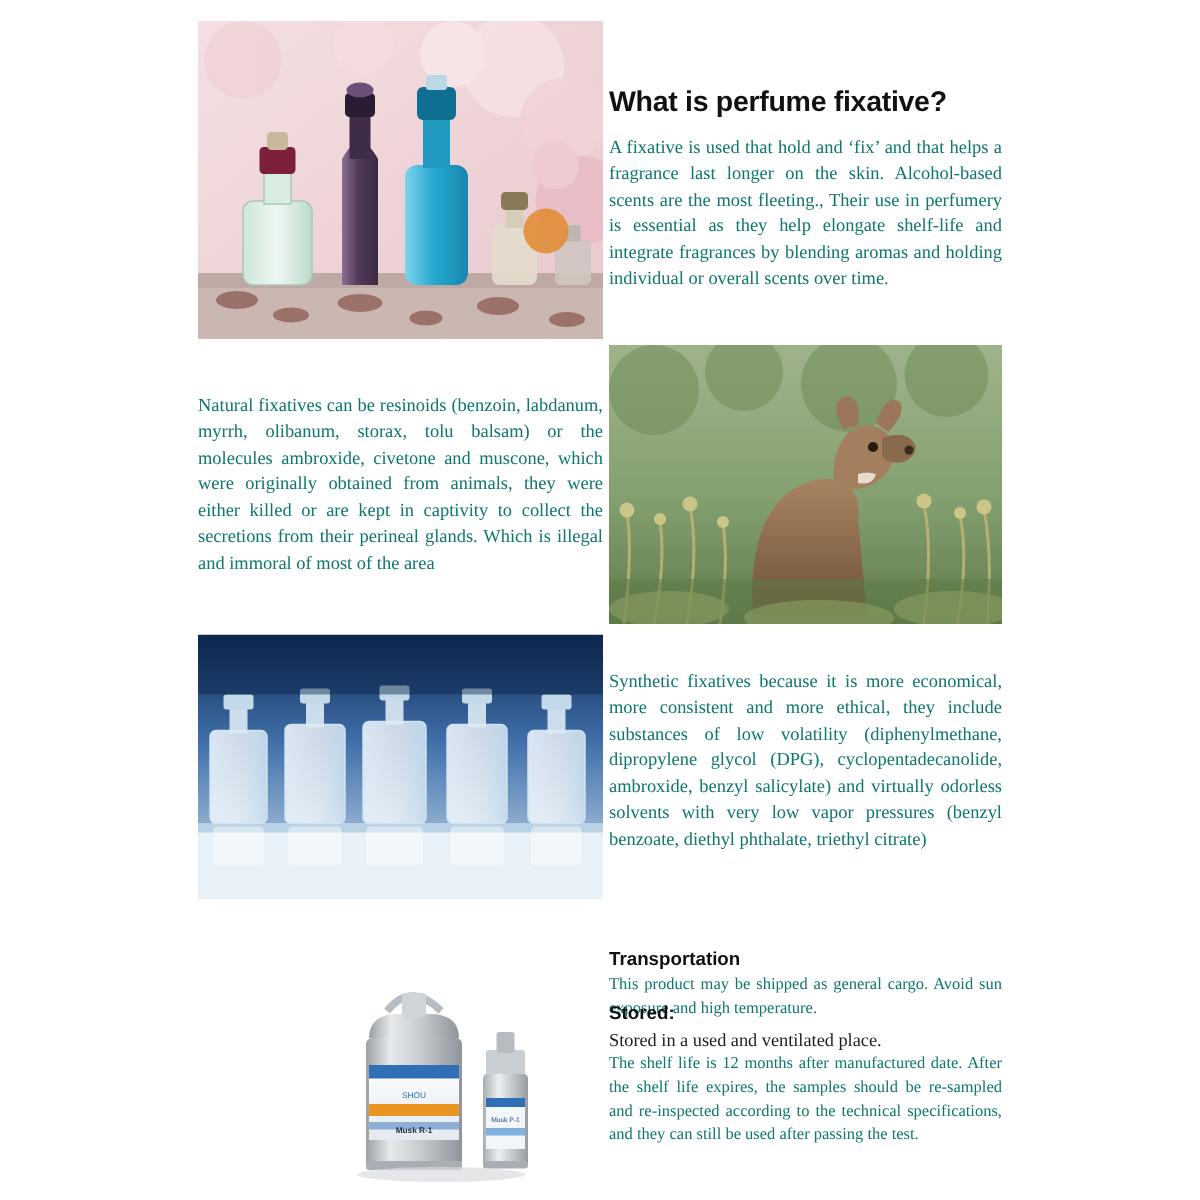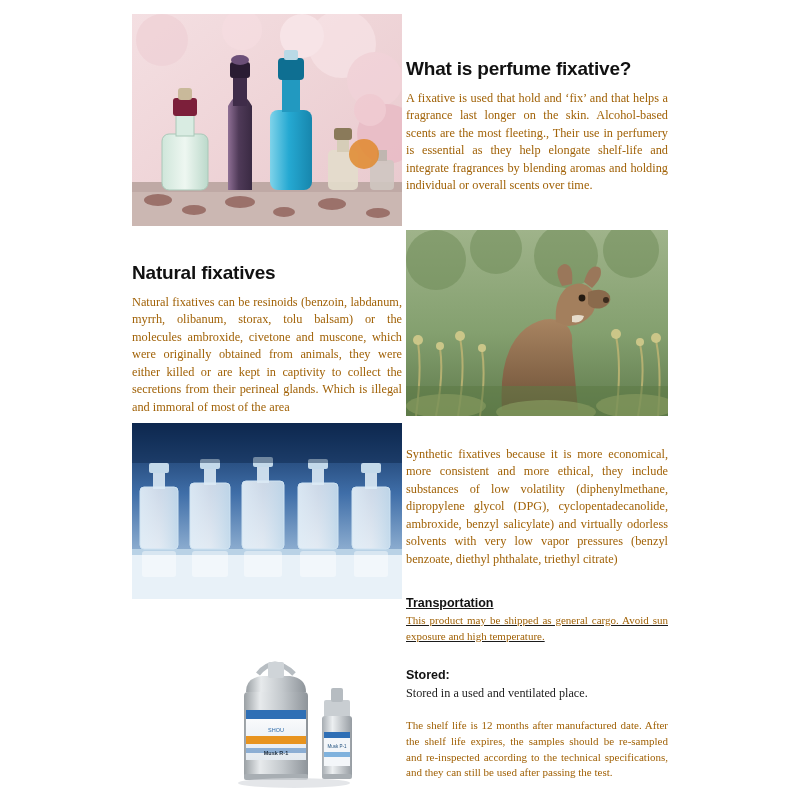"A fixative is used that" p.body { color: #a16207 -> #0f766e }
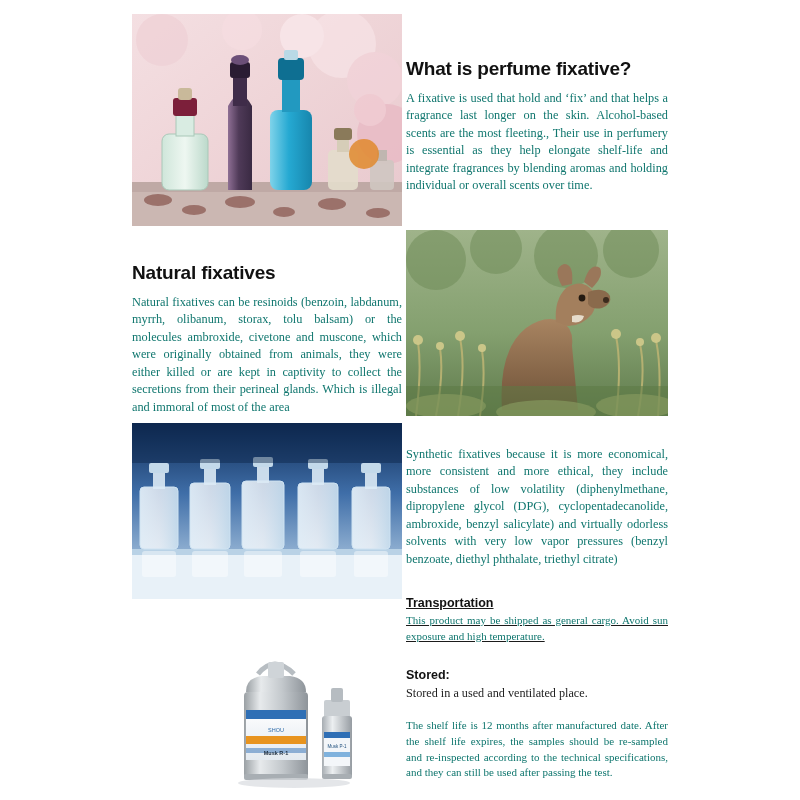"Natural fixatives" h2.heading { html: <h2>Natural fixatives</h2> -> none }
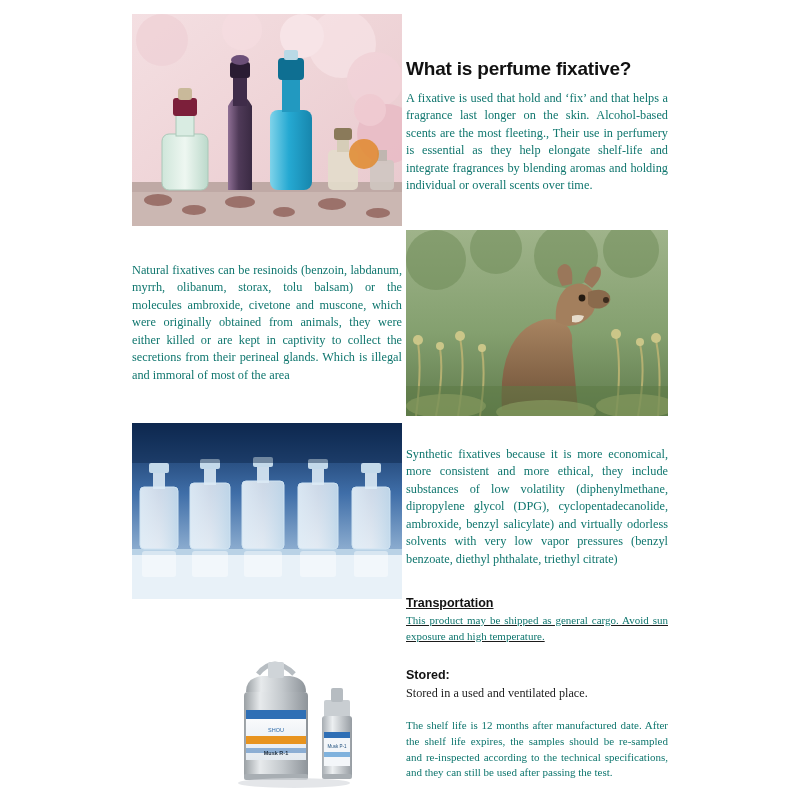"Transportation" div.block { text-decoration: underline -> none; top: 596px -> 632px }
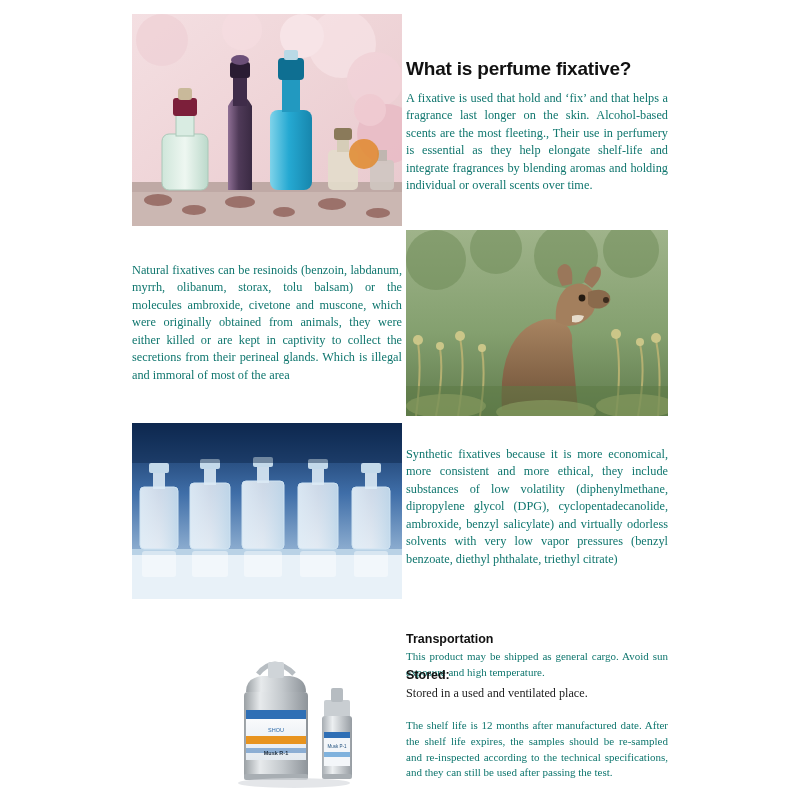"The shelf life is 12" p.body { margin-top: 16px -> 0 }
